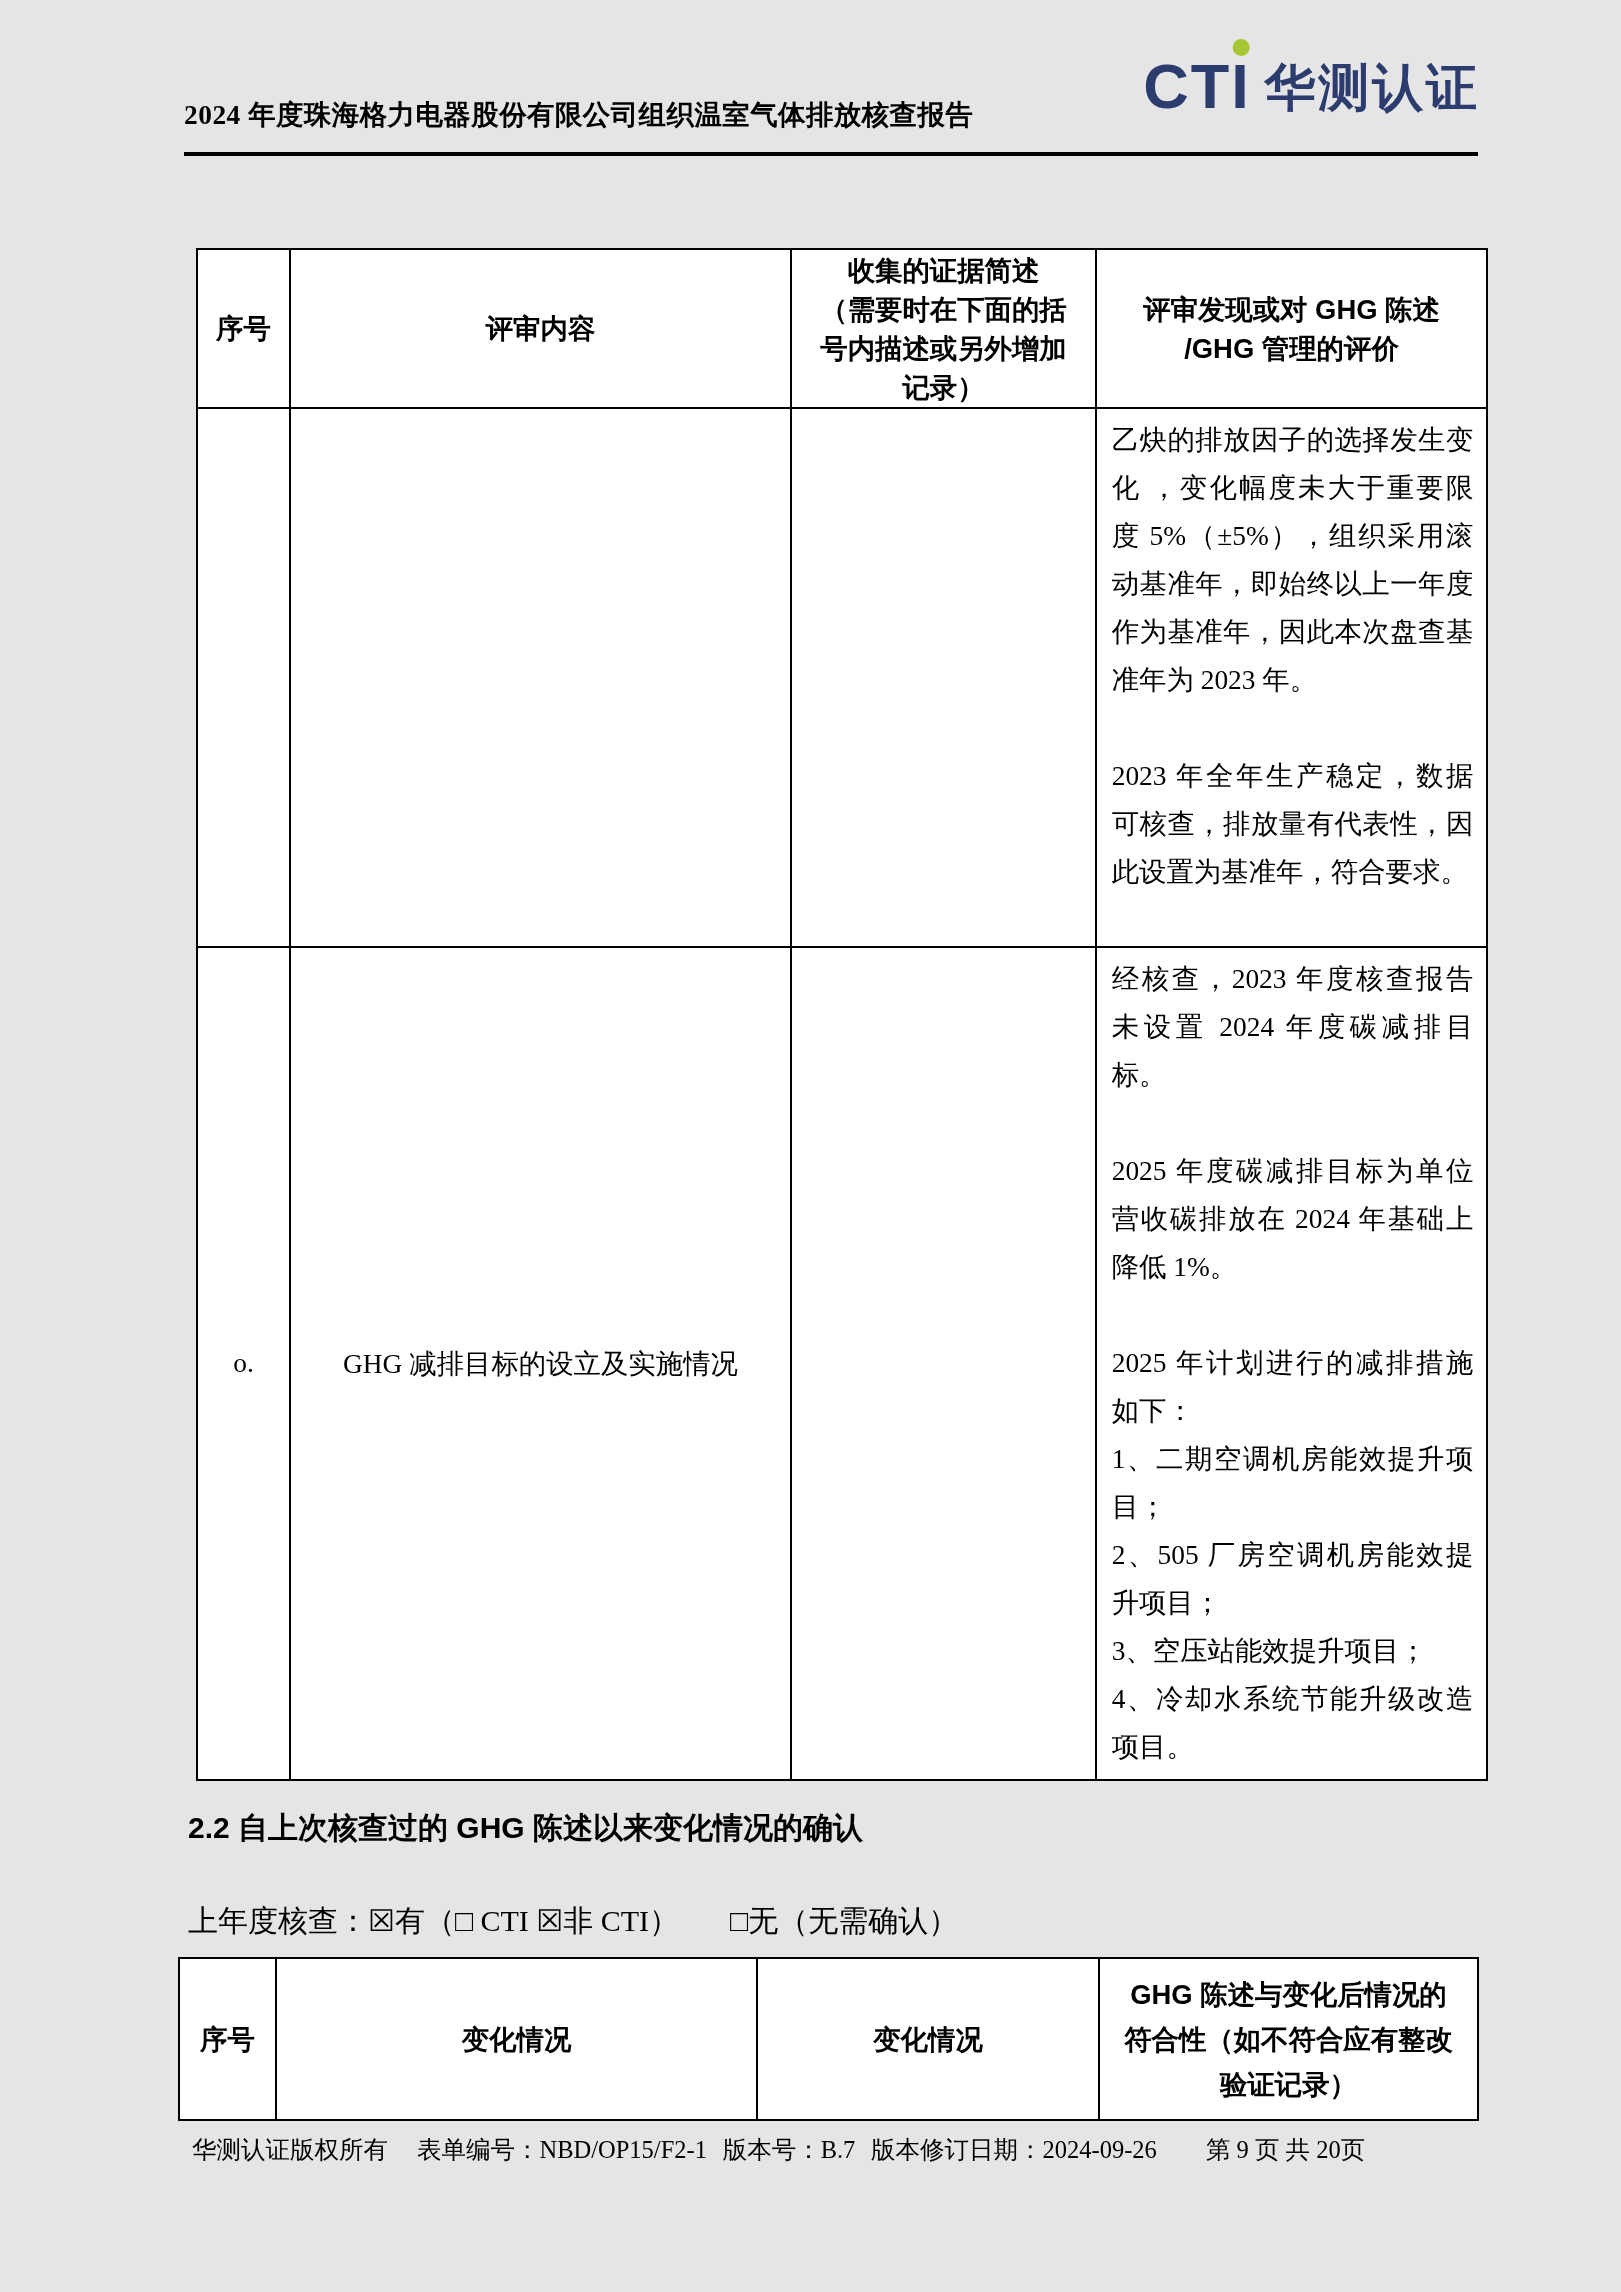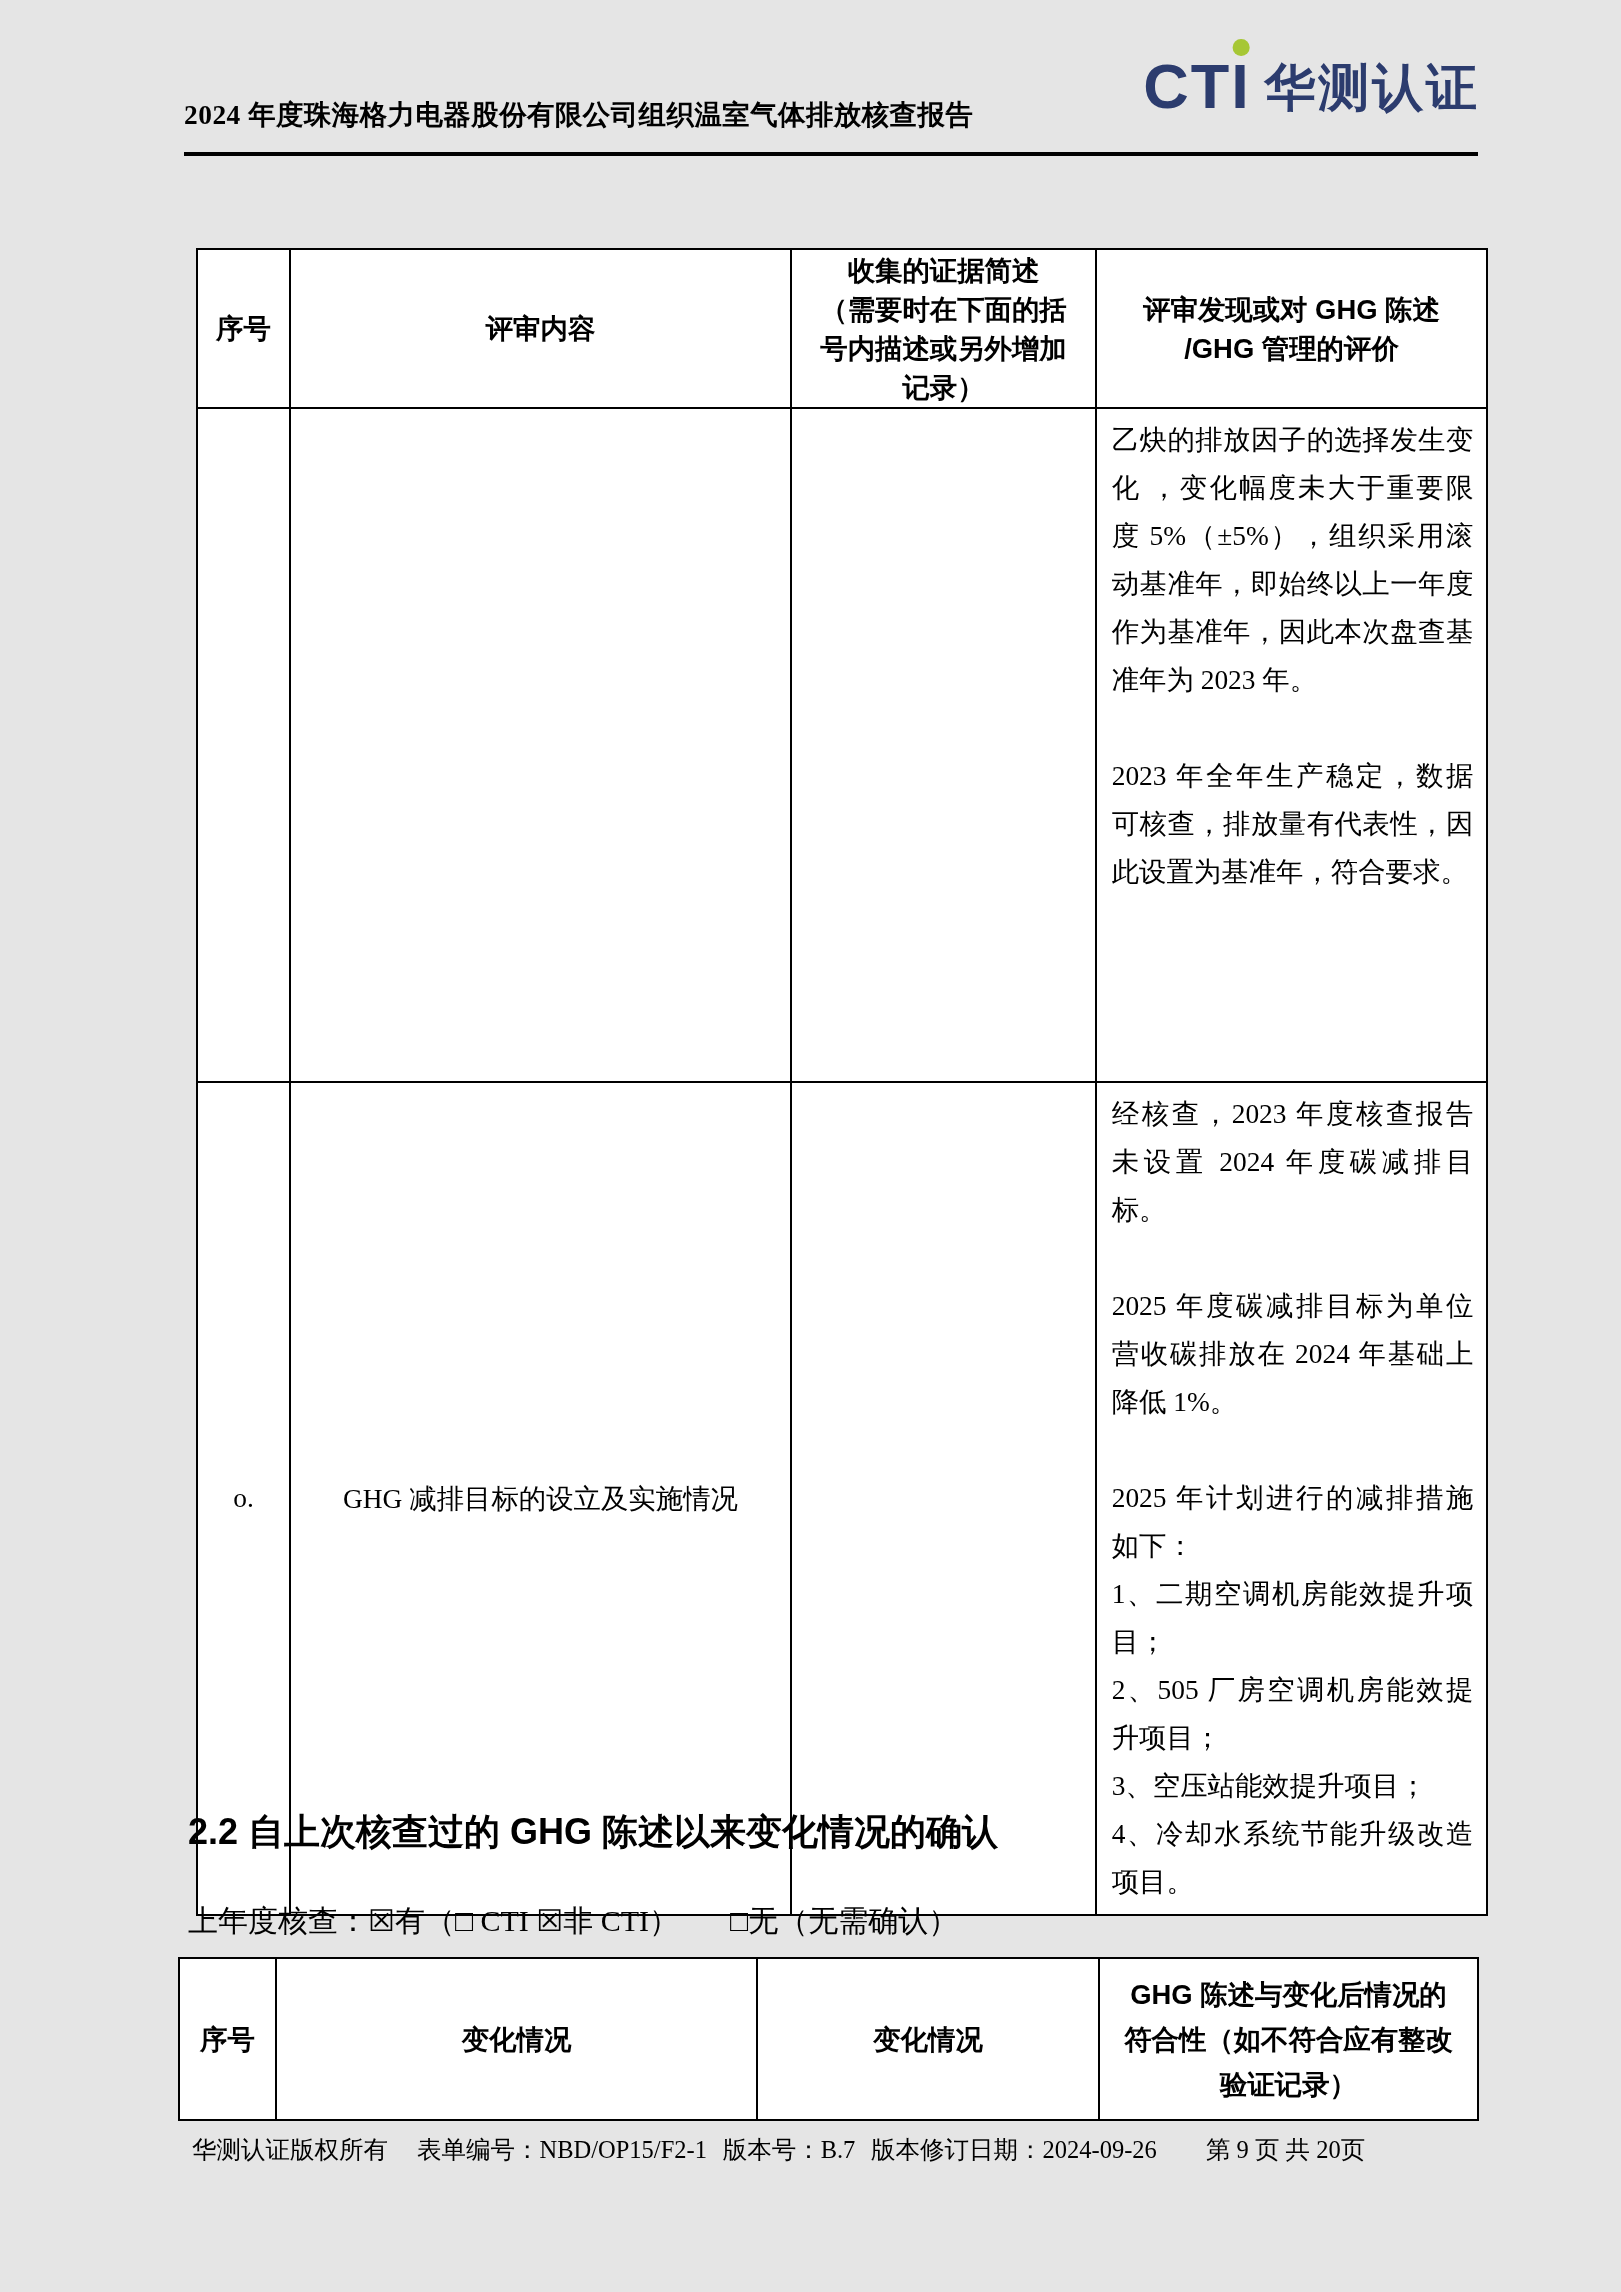"乙炔的排放因子的选择发生变化 ，变化幅度未大于重要限度" .t1 .row-one { height: 674px -> 539px }
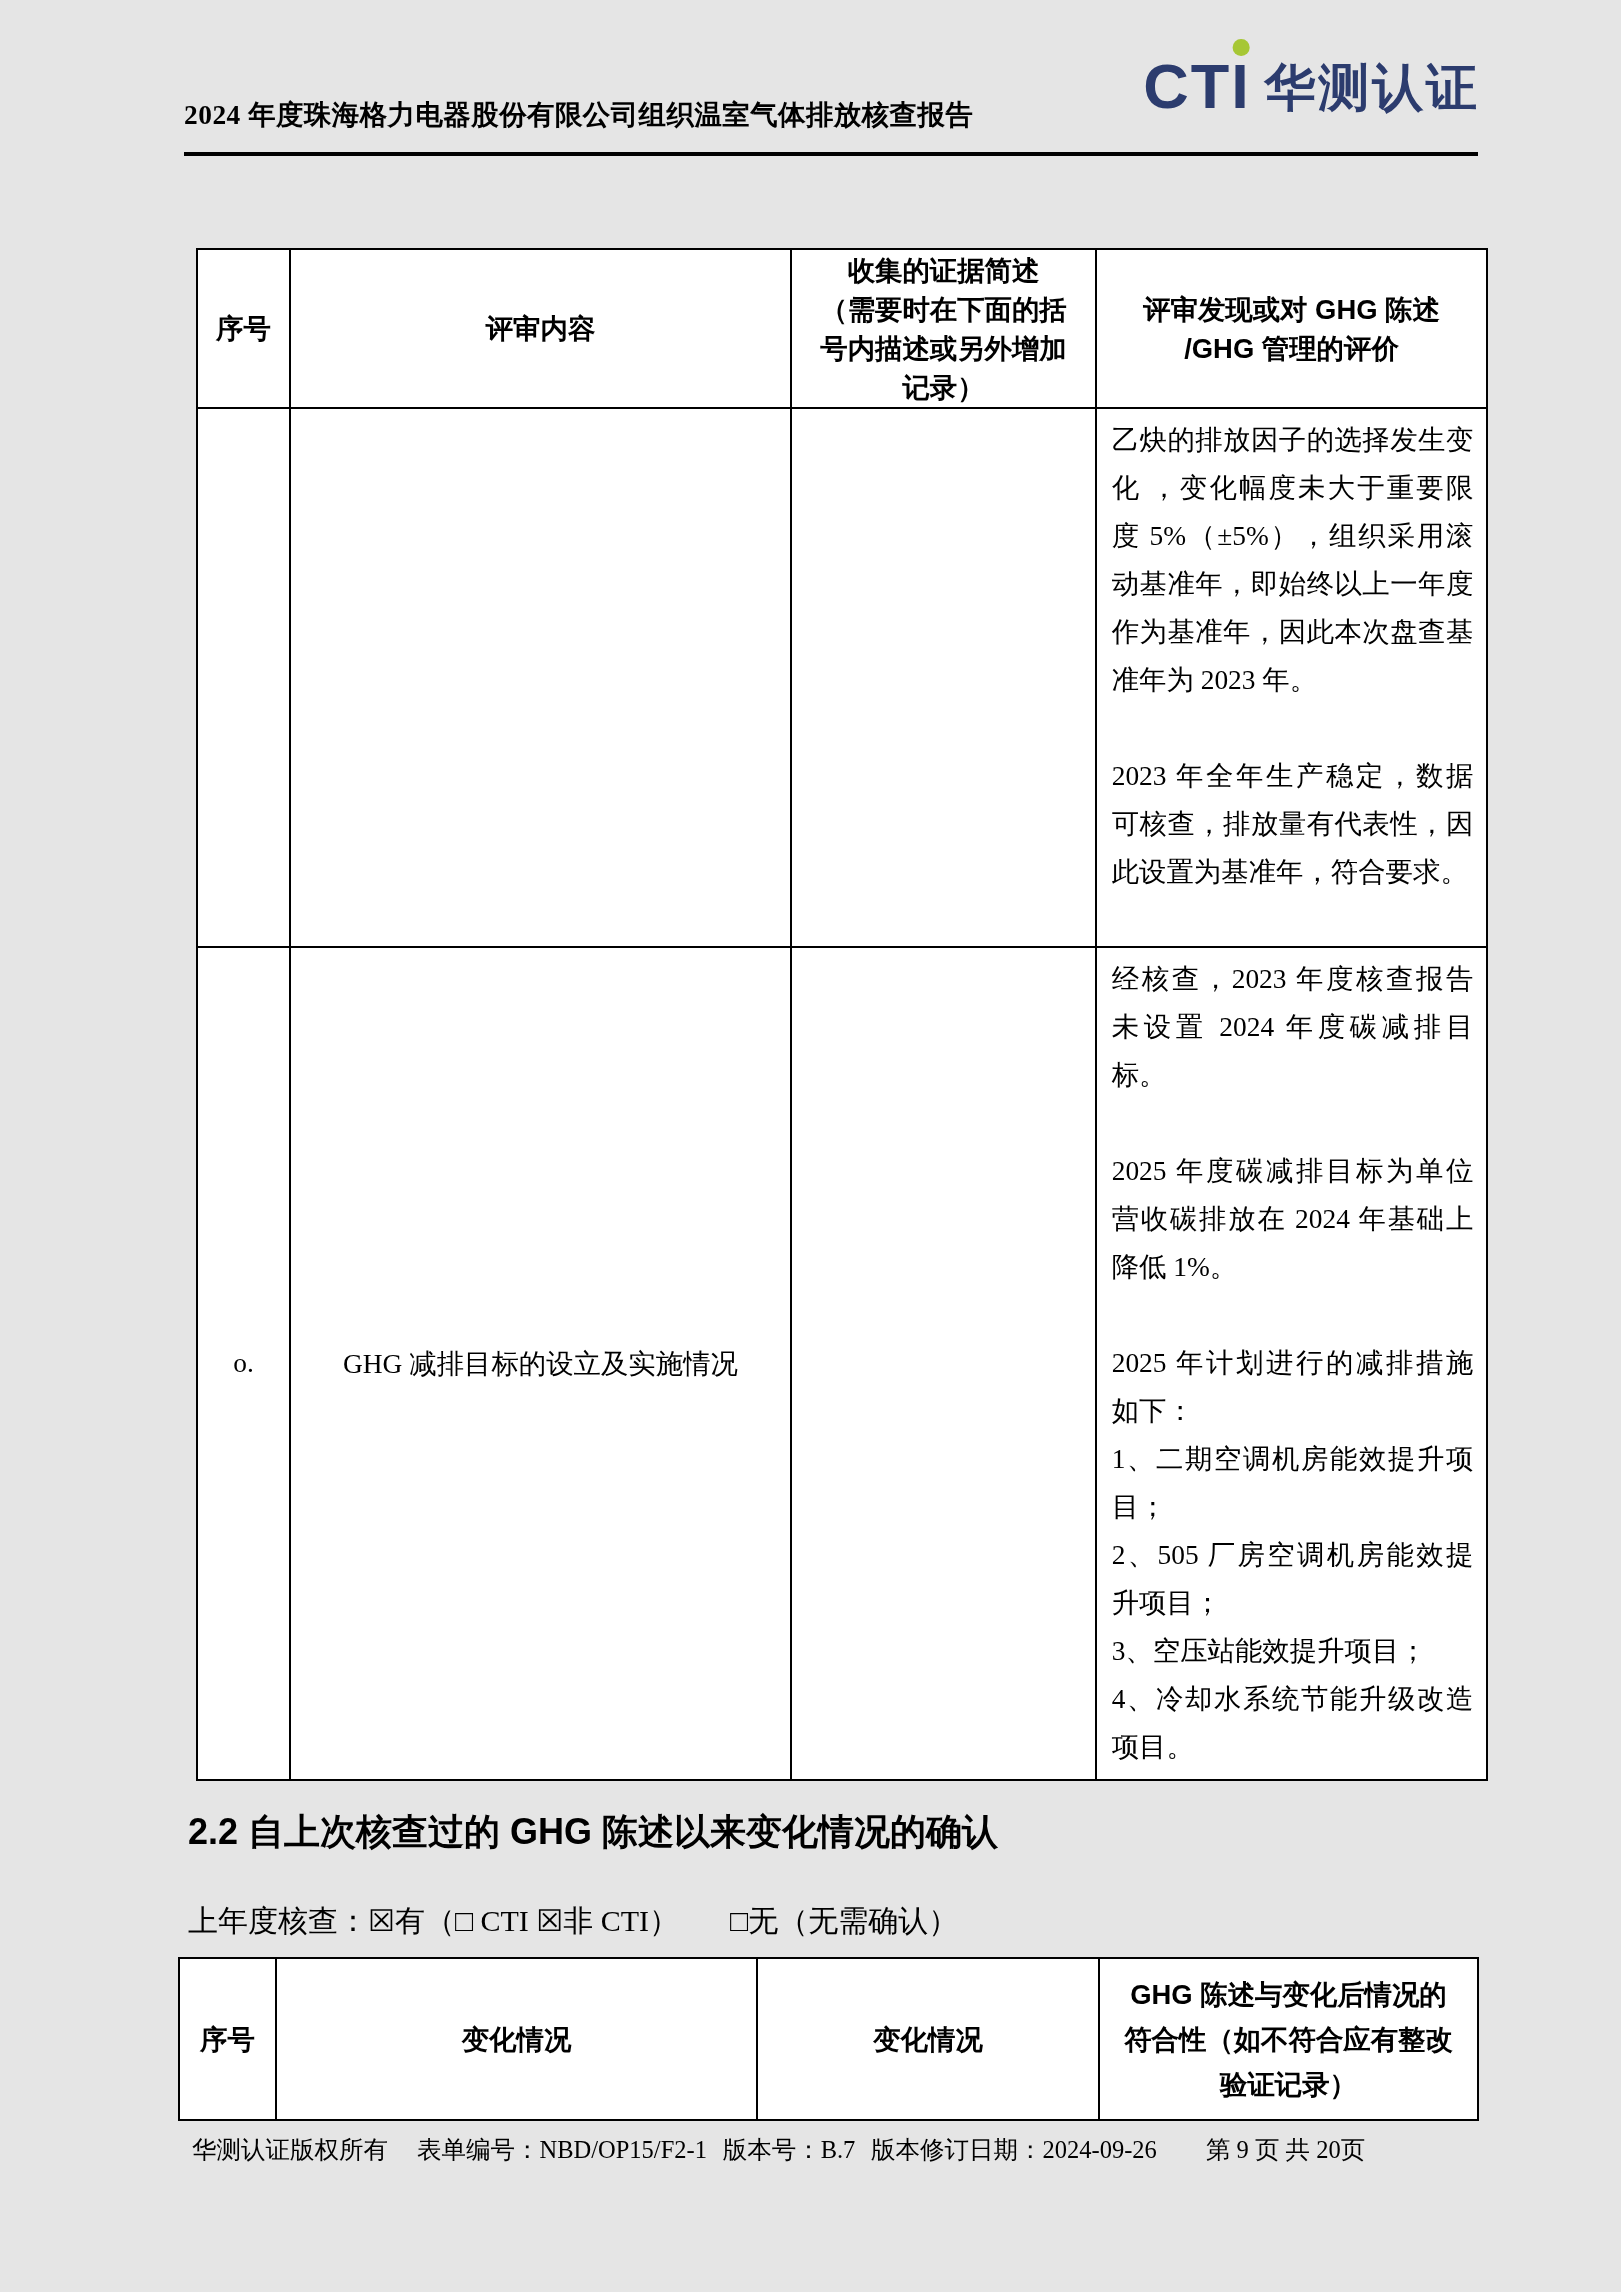"2.2 自上次核查过的 GHG 陈述以来变化情况的确认" .section-heading { font-size: 36px -> 30px }
